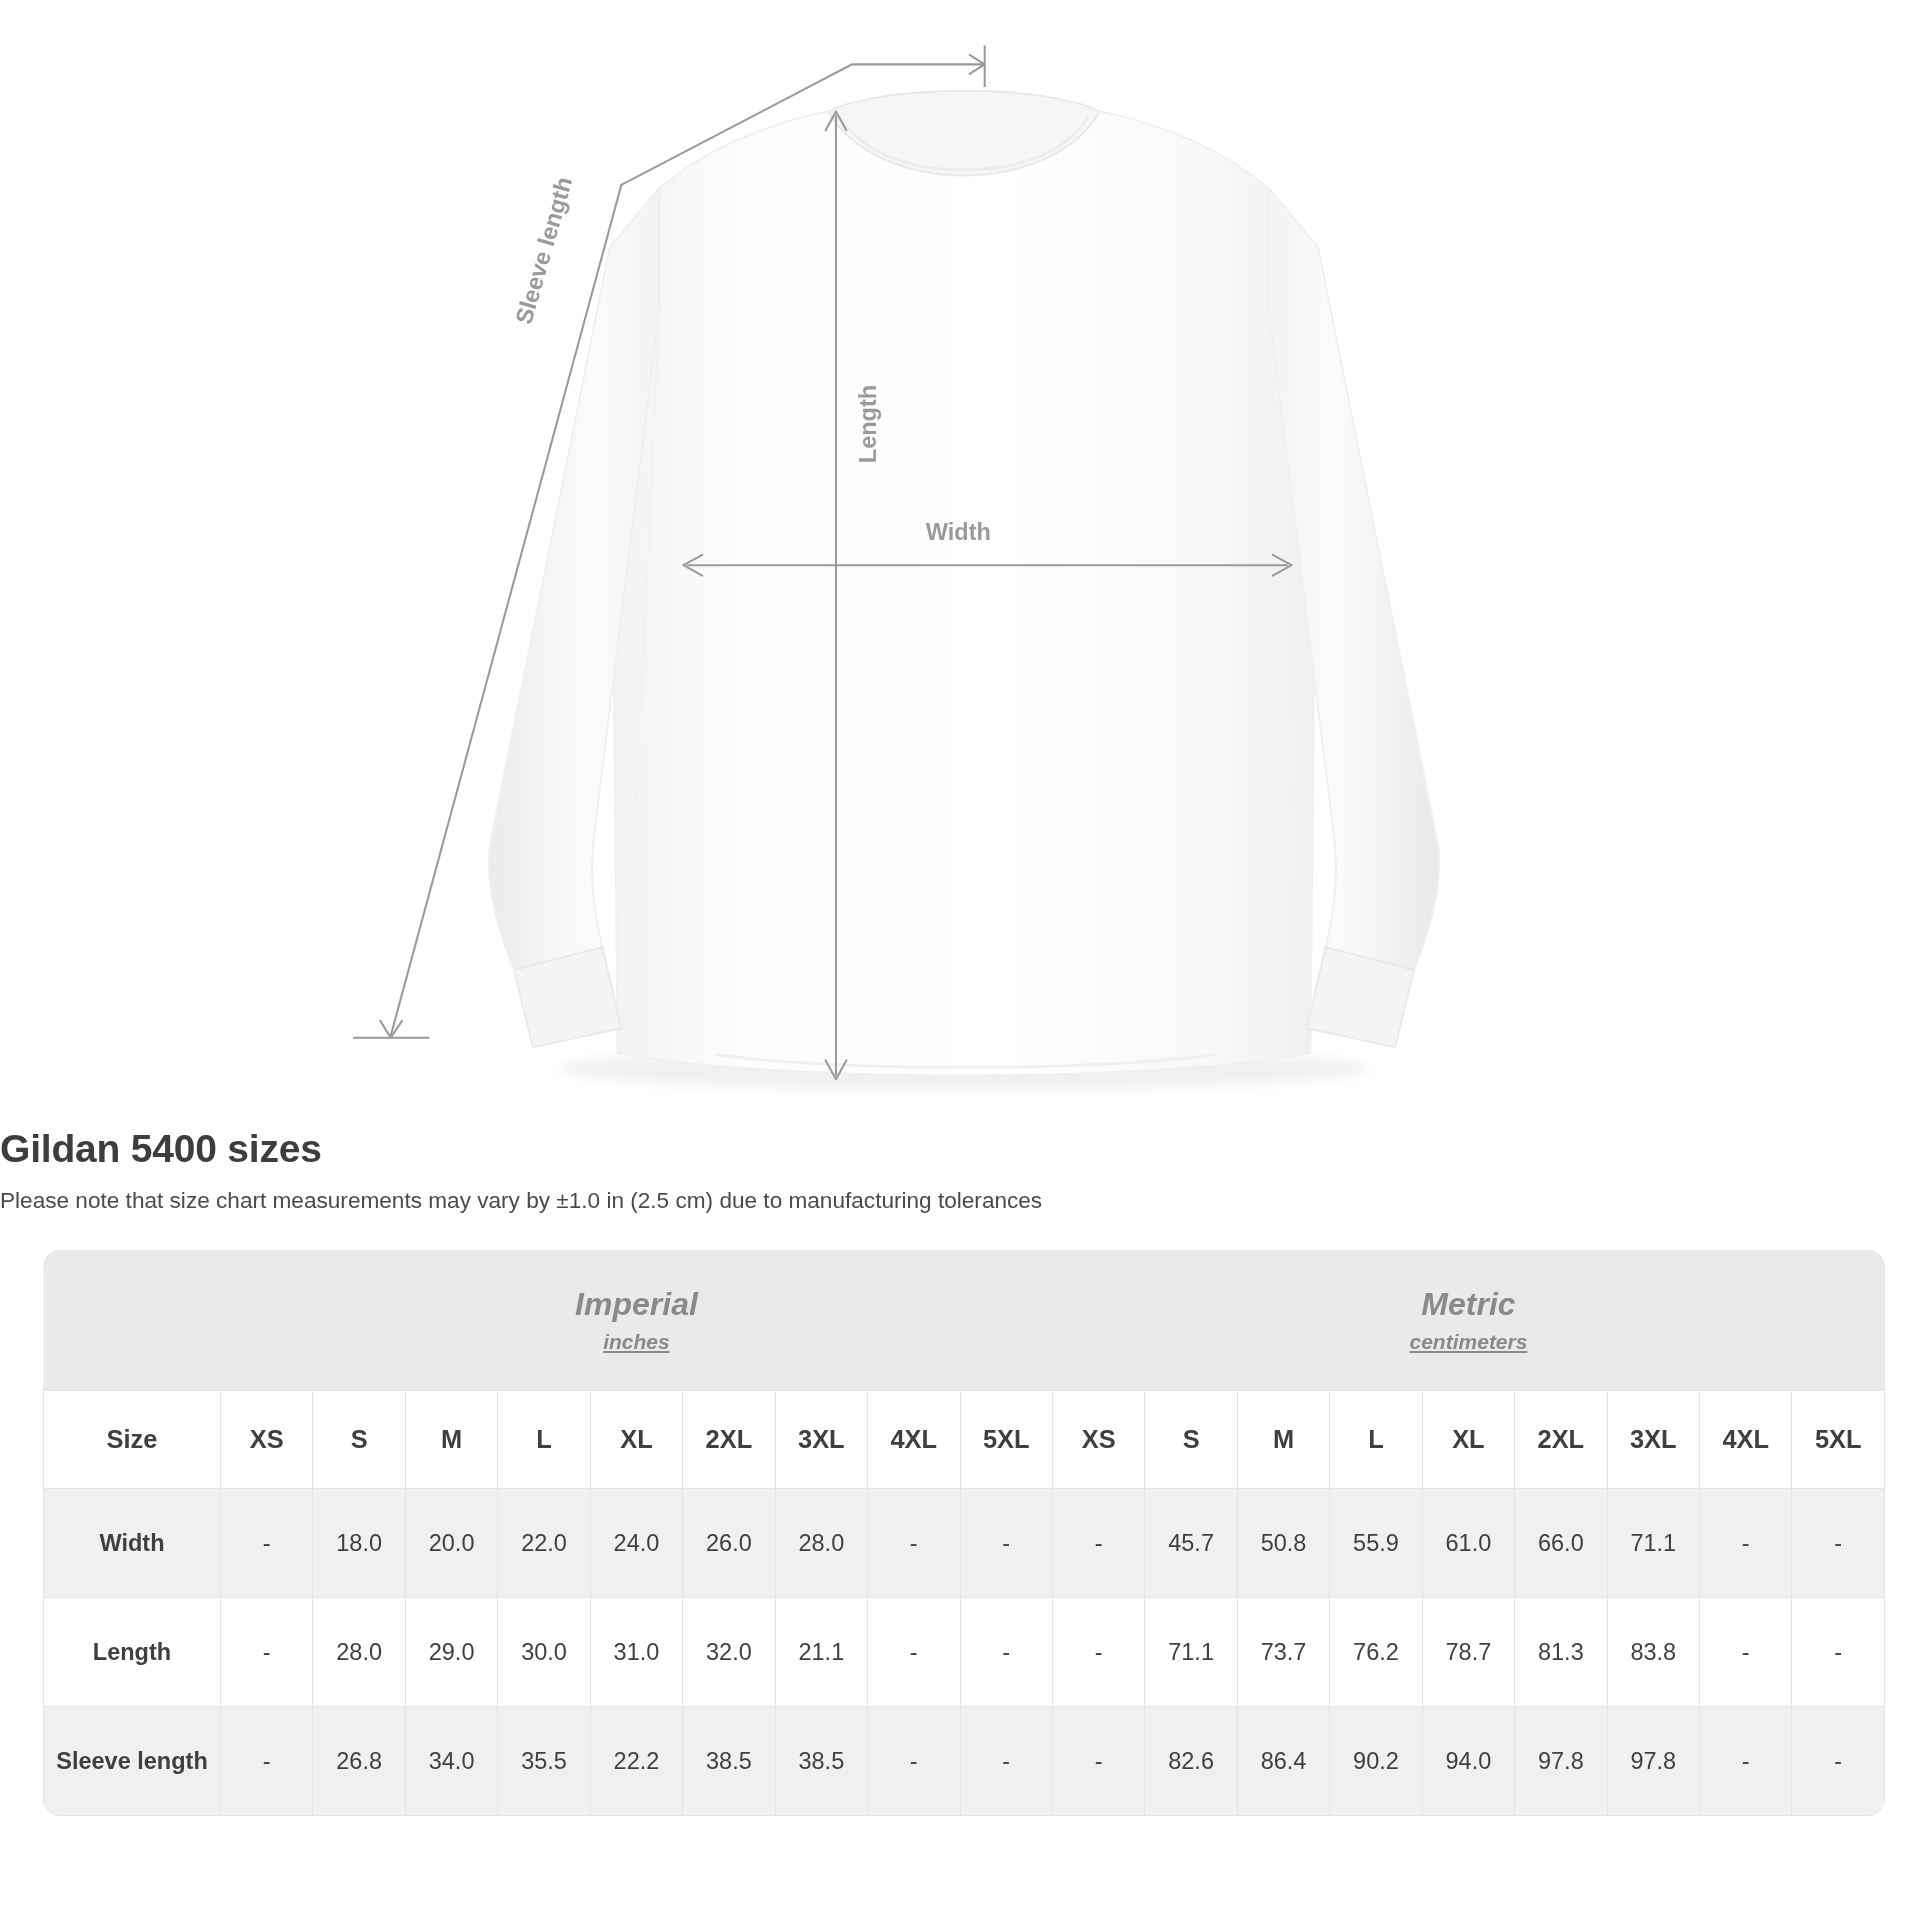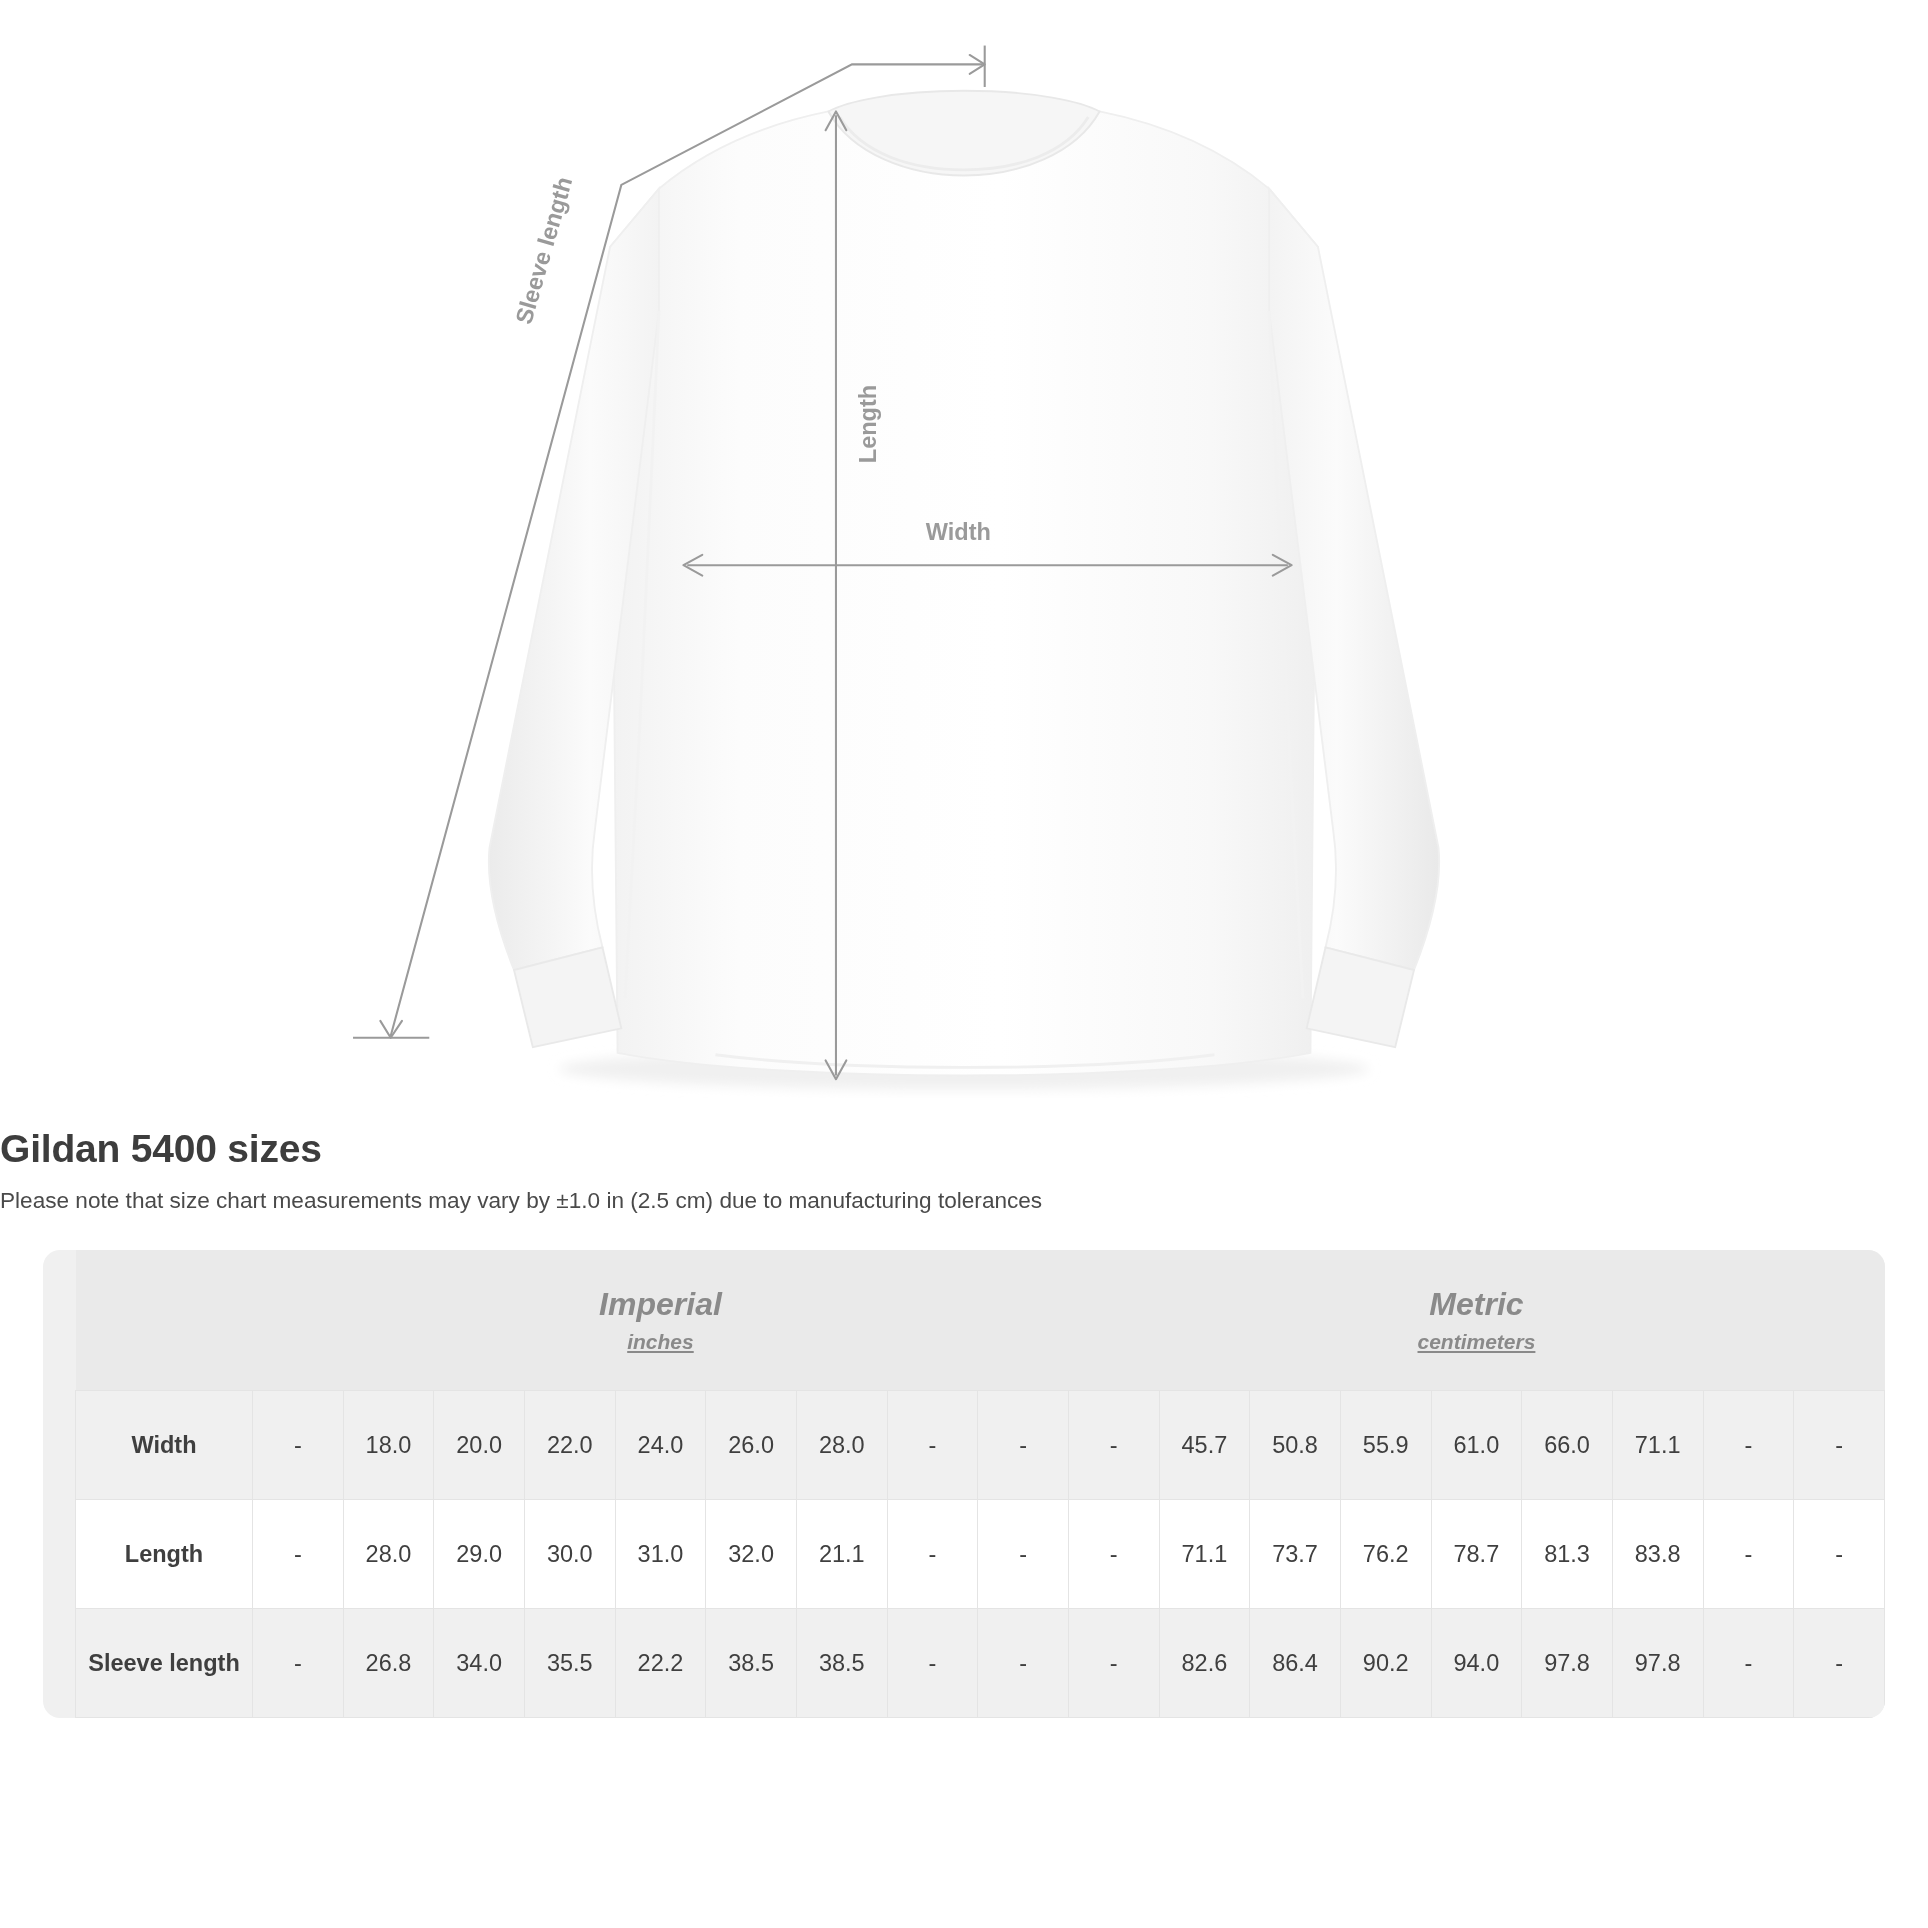"Imperial" #table-wrap { padding-left: 32px -> none }
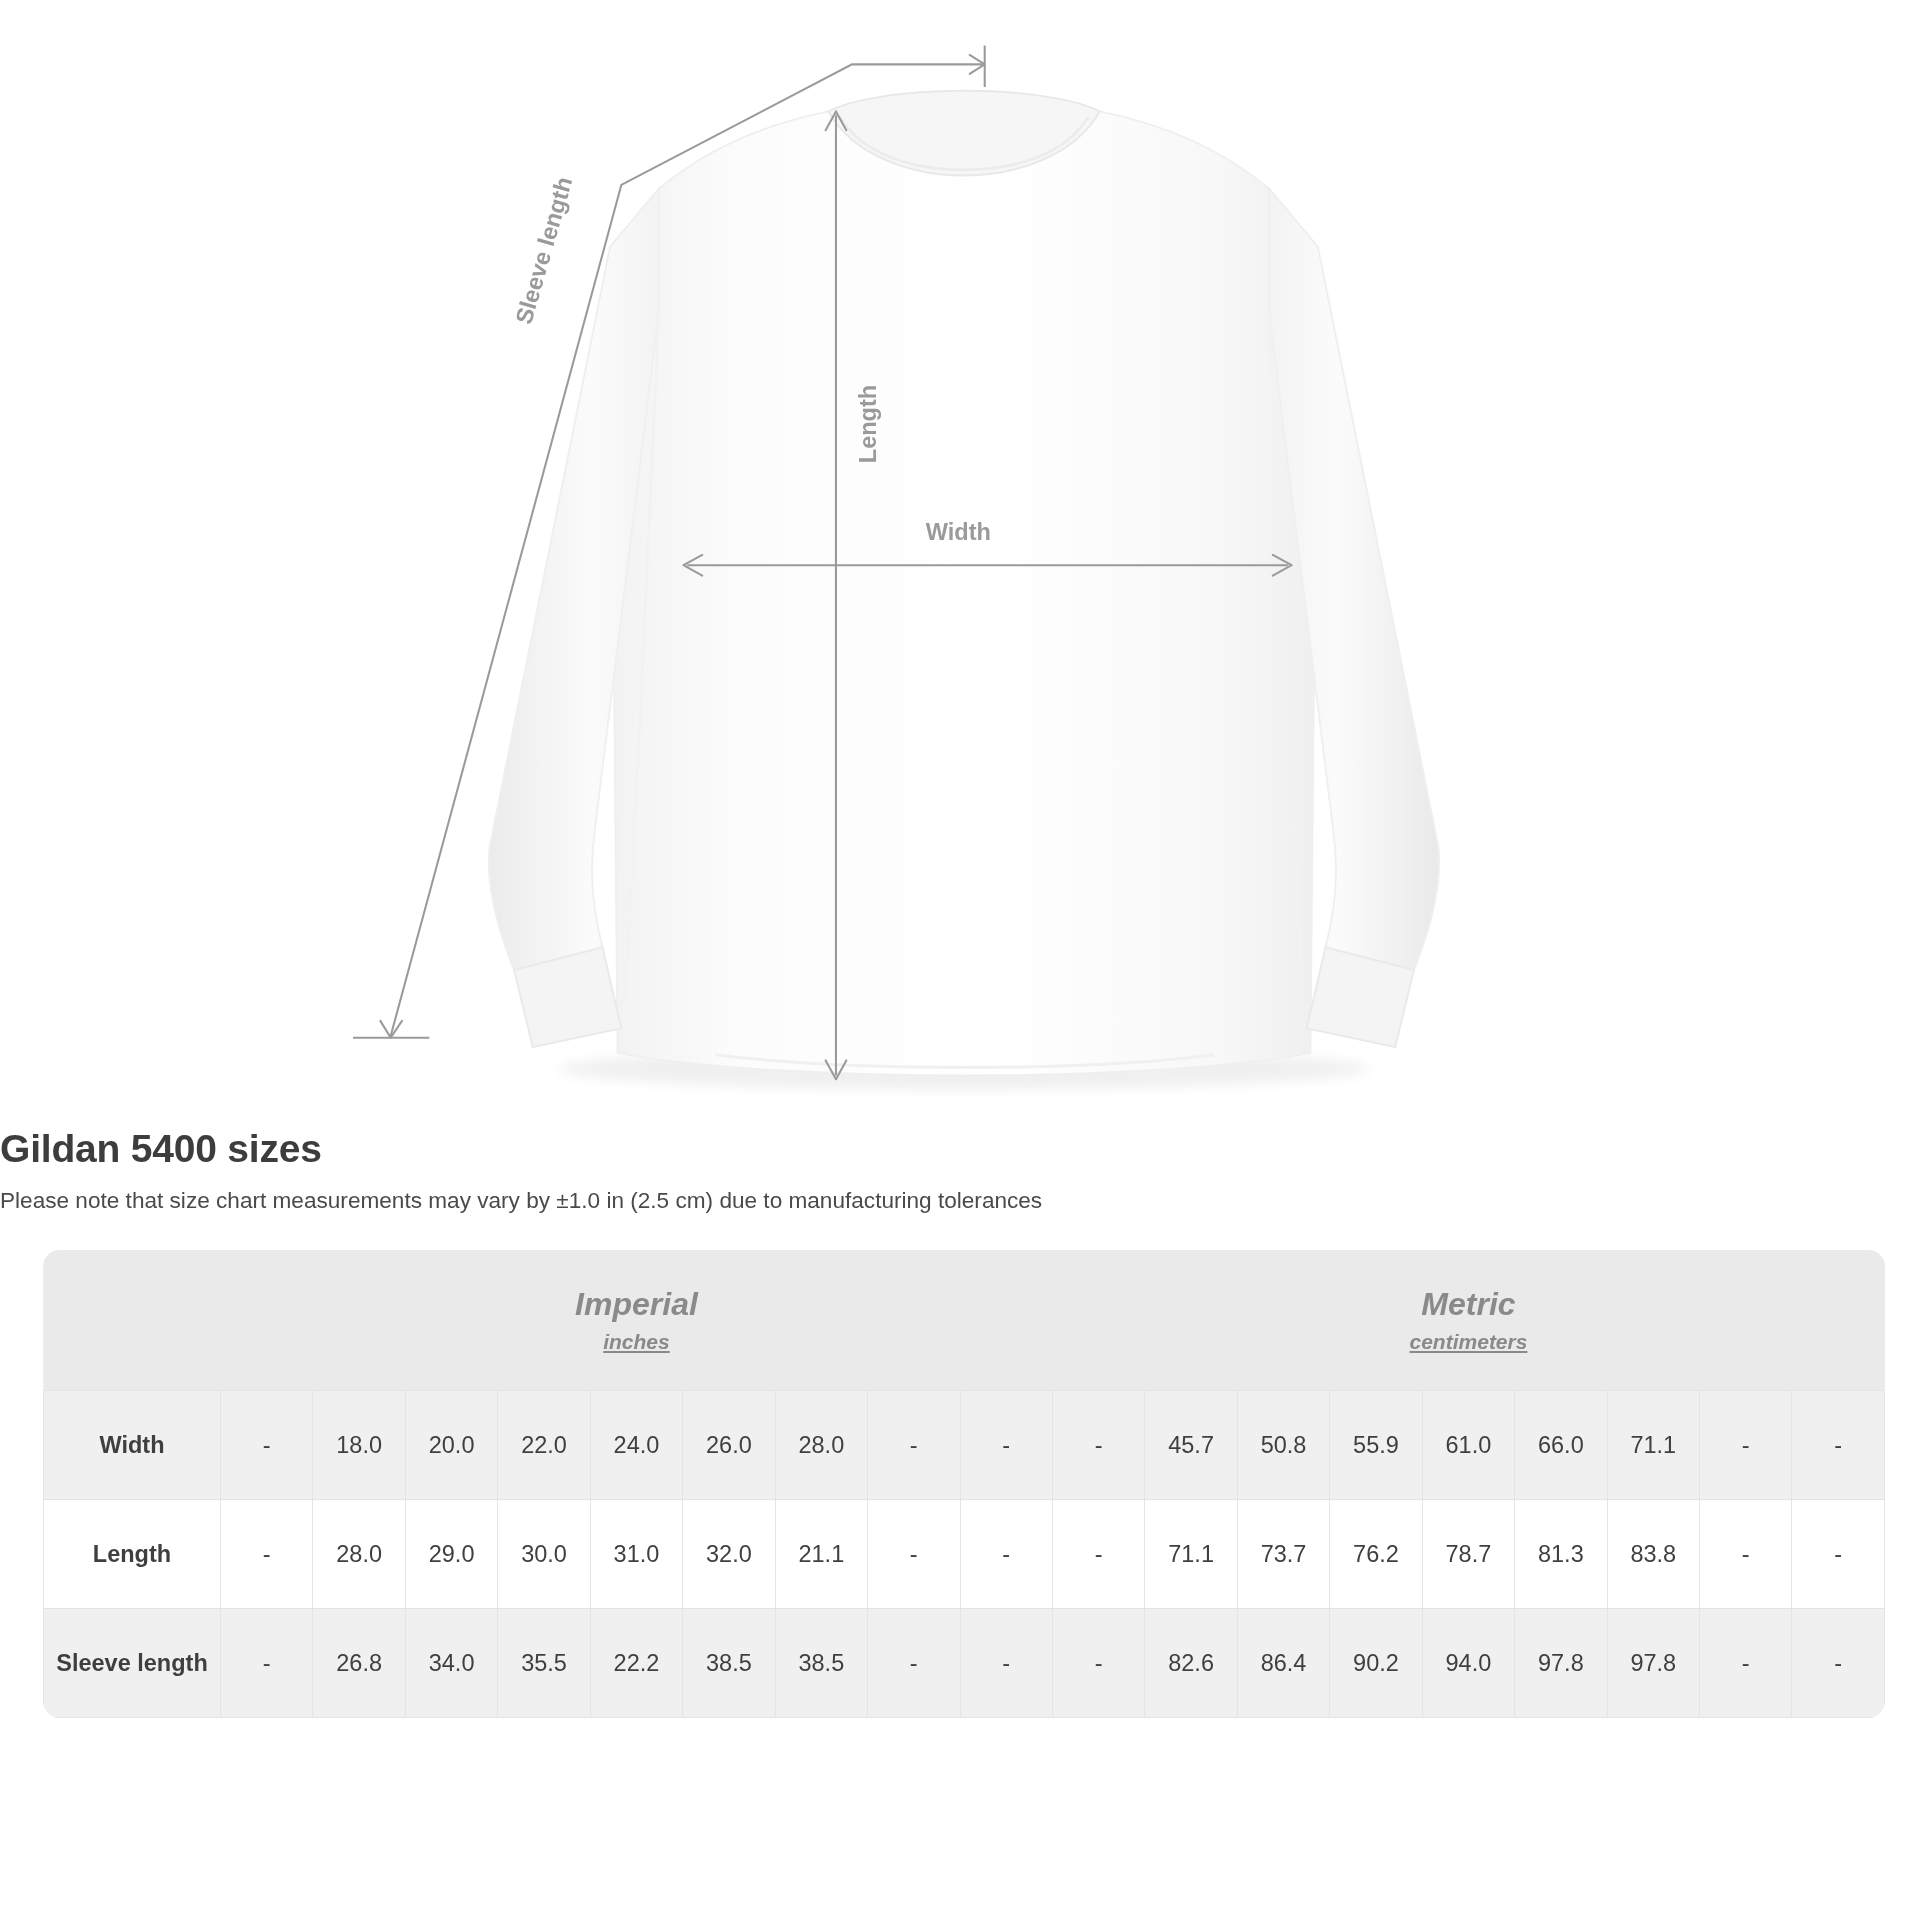"Size" tr.size-row { html: none -> <tr> <th>Size</th> <th>XS</th> <th>S</th> <th>M</th> <th>L</th> <th>XL</th> <th>2XL</th> <th>3XL</th> <th>4XL</th> <th>5XL</th> <th>XS</th> <th>S</th> <th>M</th> <th>L</th> <th>XL</th> <th>2XL</th> <th>3XL</th> <th>4XL</th> <th>5XL</th> </tr> }
